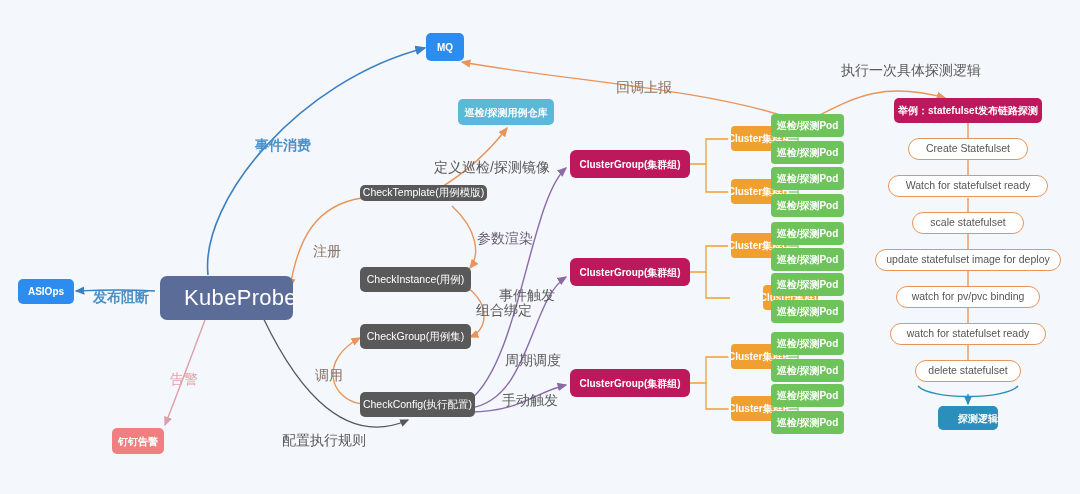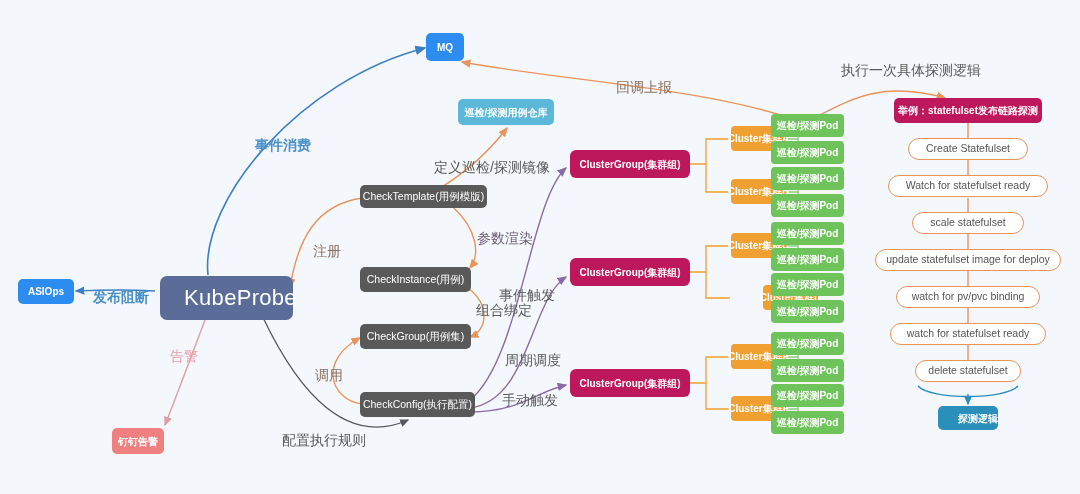"CheckTemplate(用例模版)" div.node { height: 23px -> 16px }
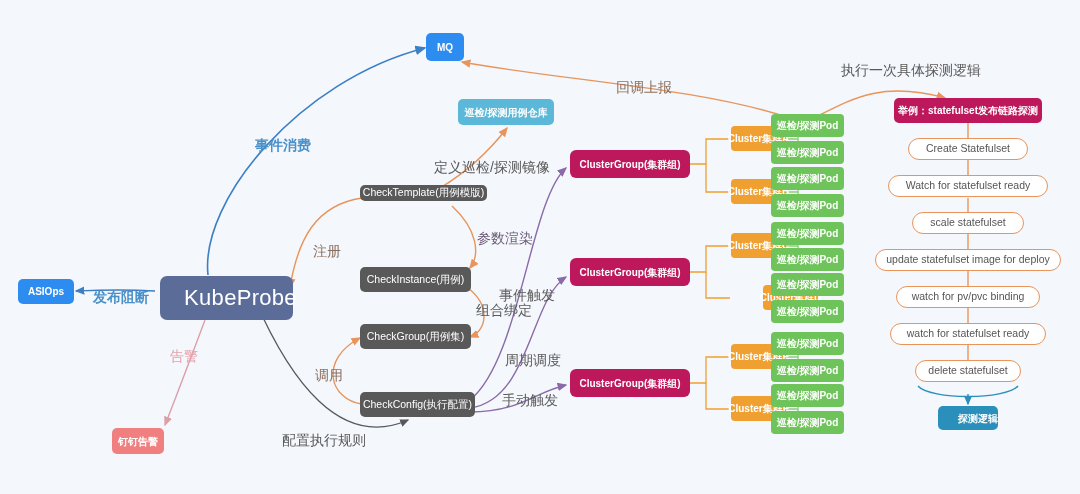"告警" div.elabel { top: 348px -> 371px }
